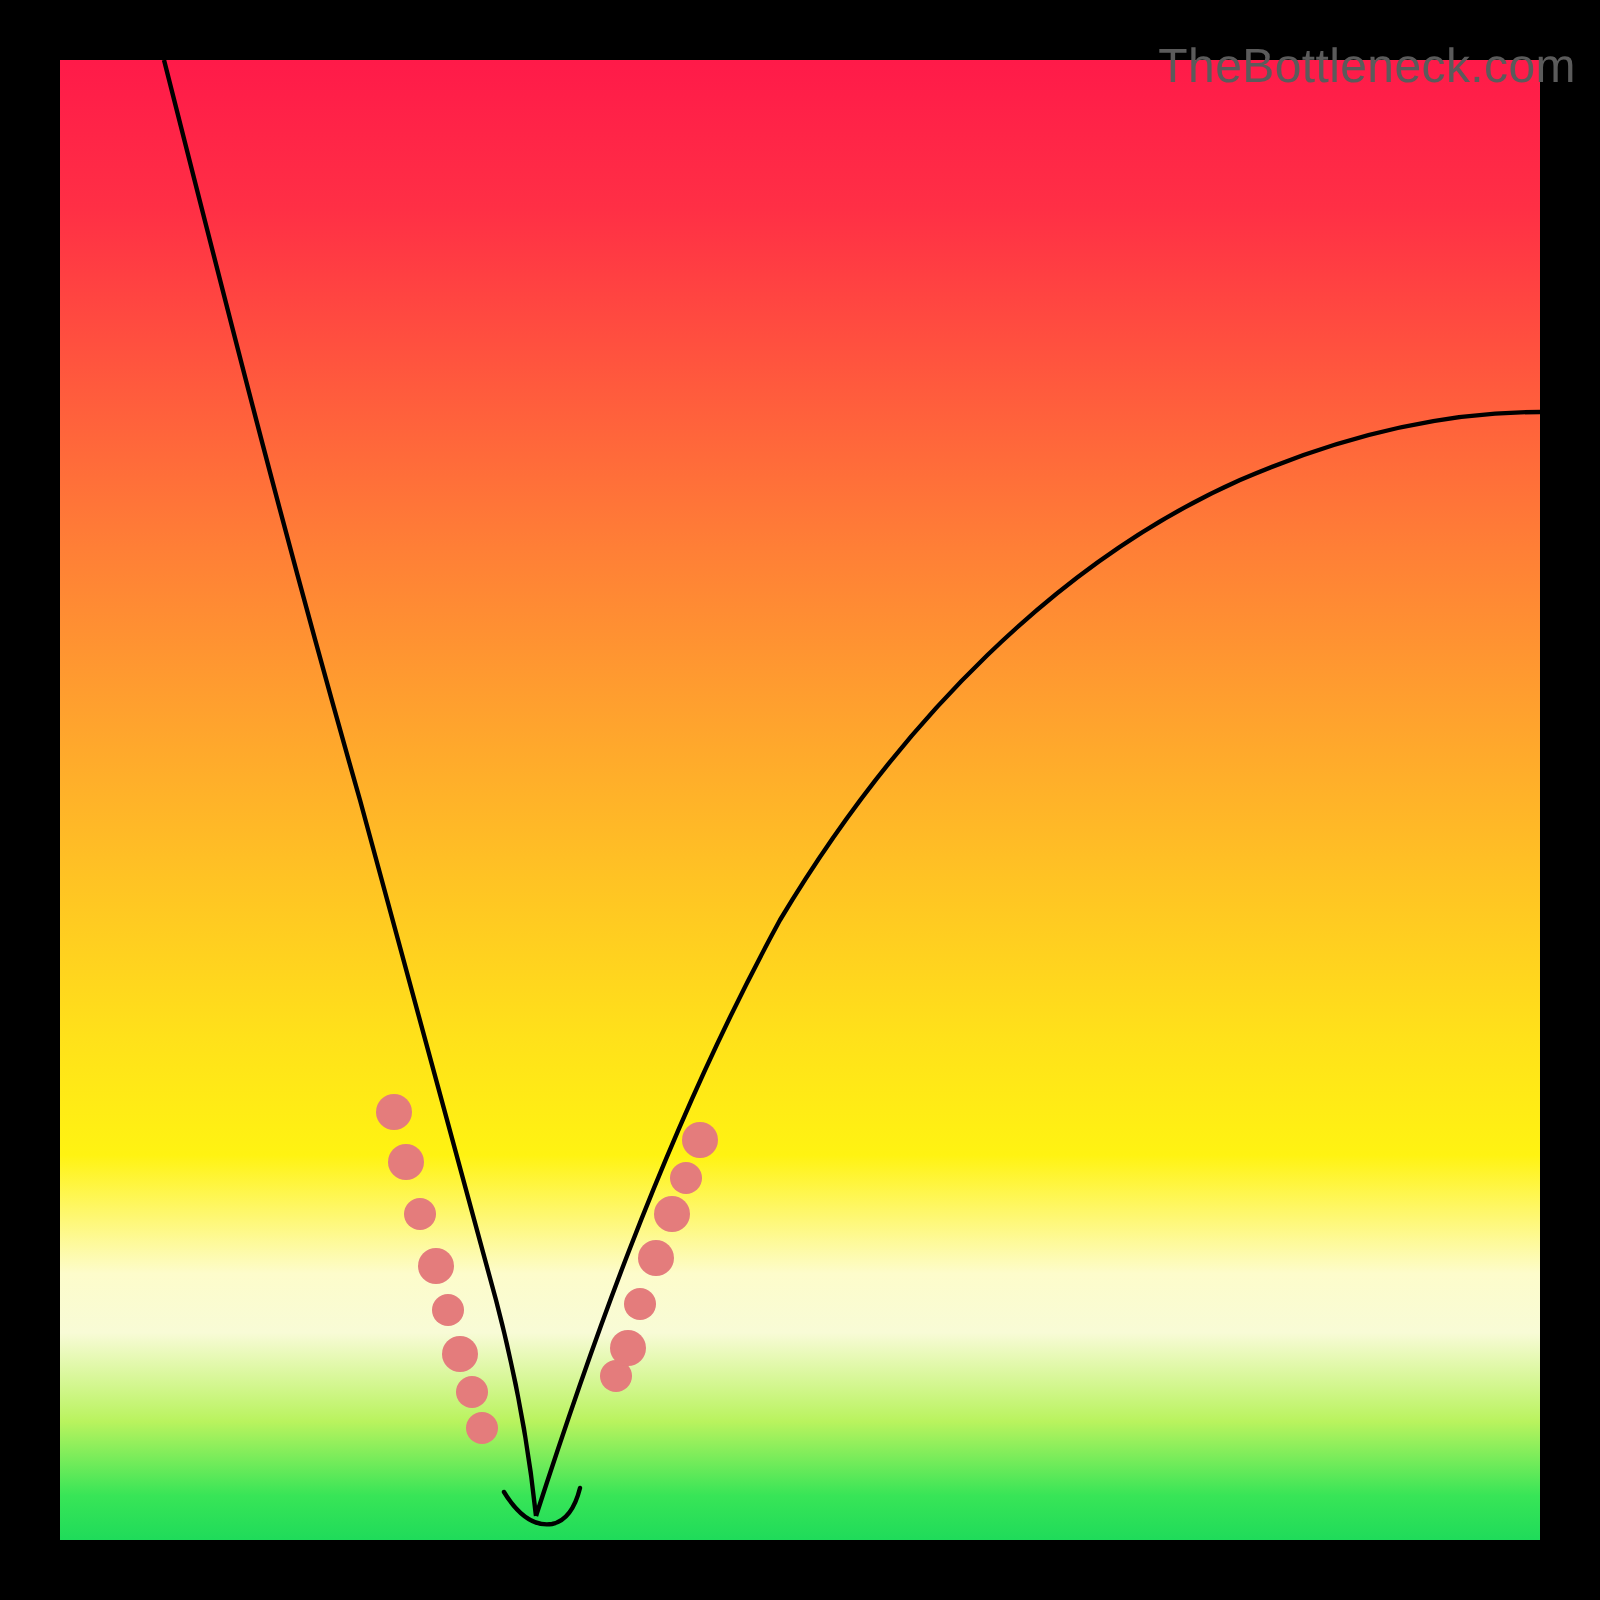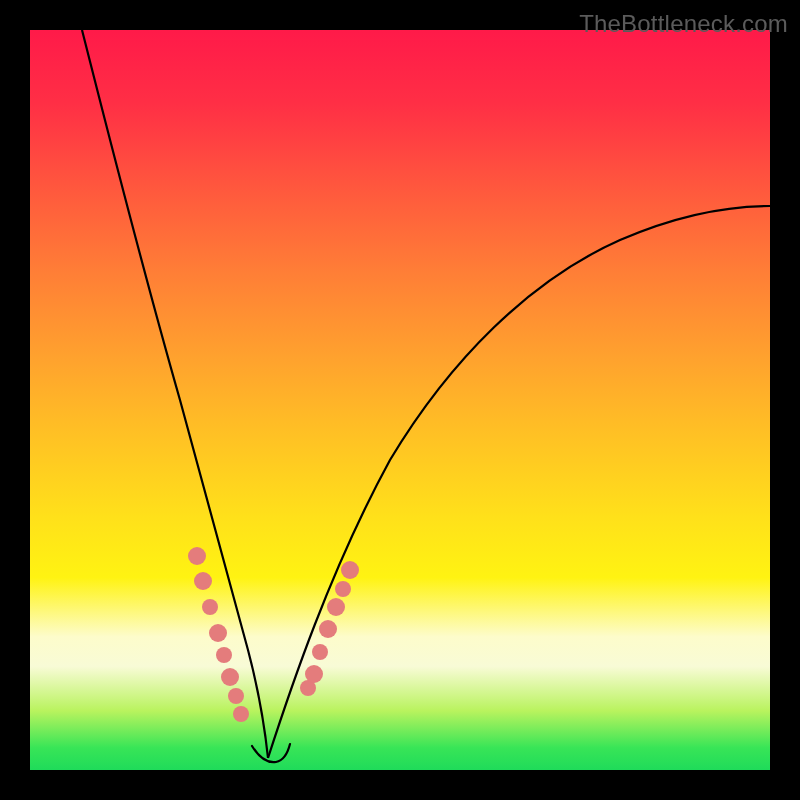"TheBottleneck.com" .watermark { top: 10px -> 20px }
